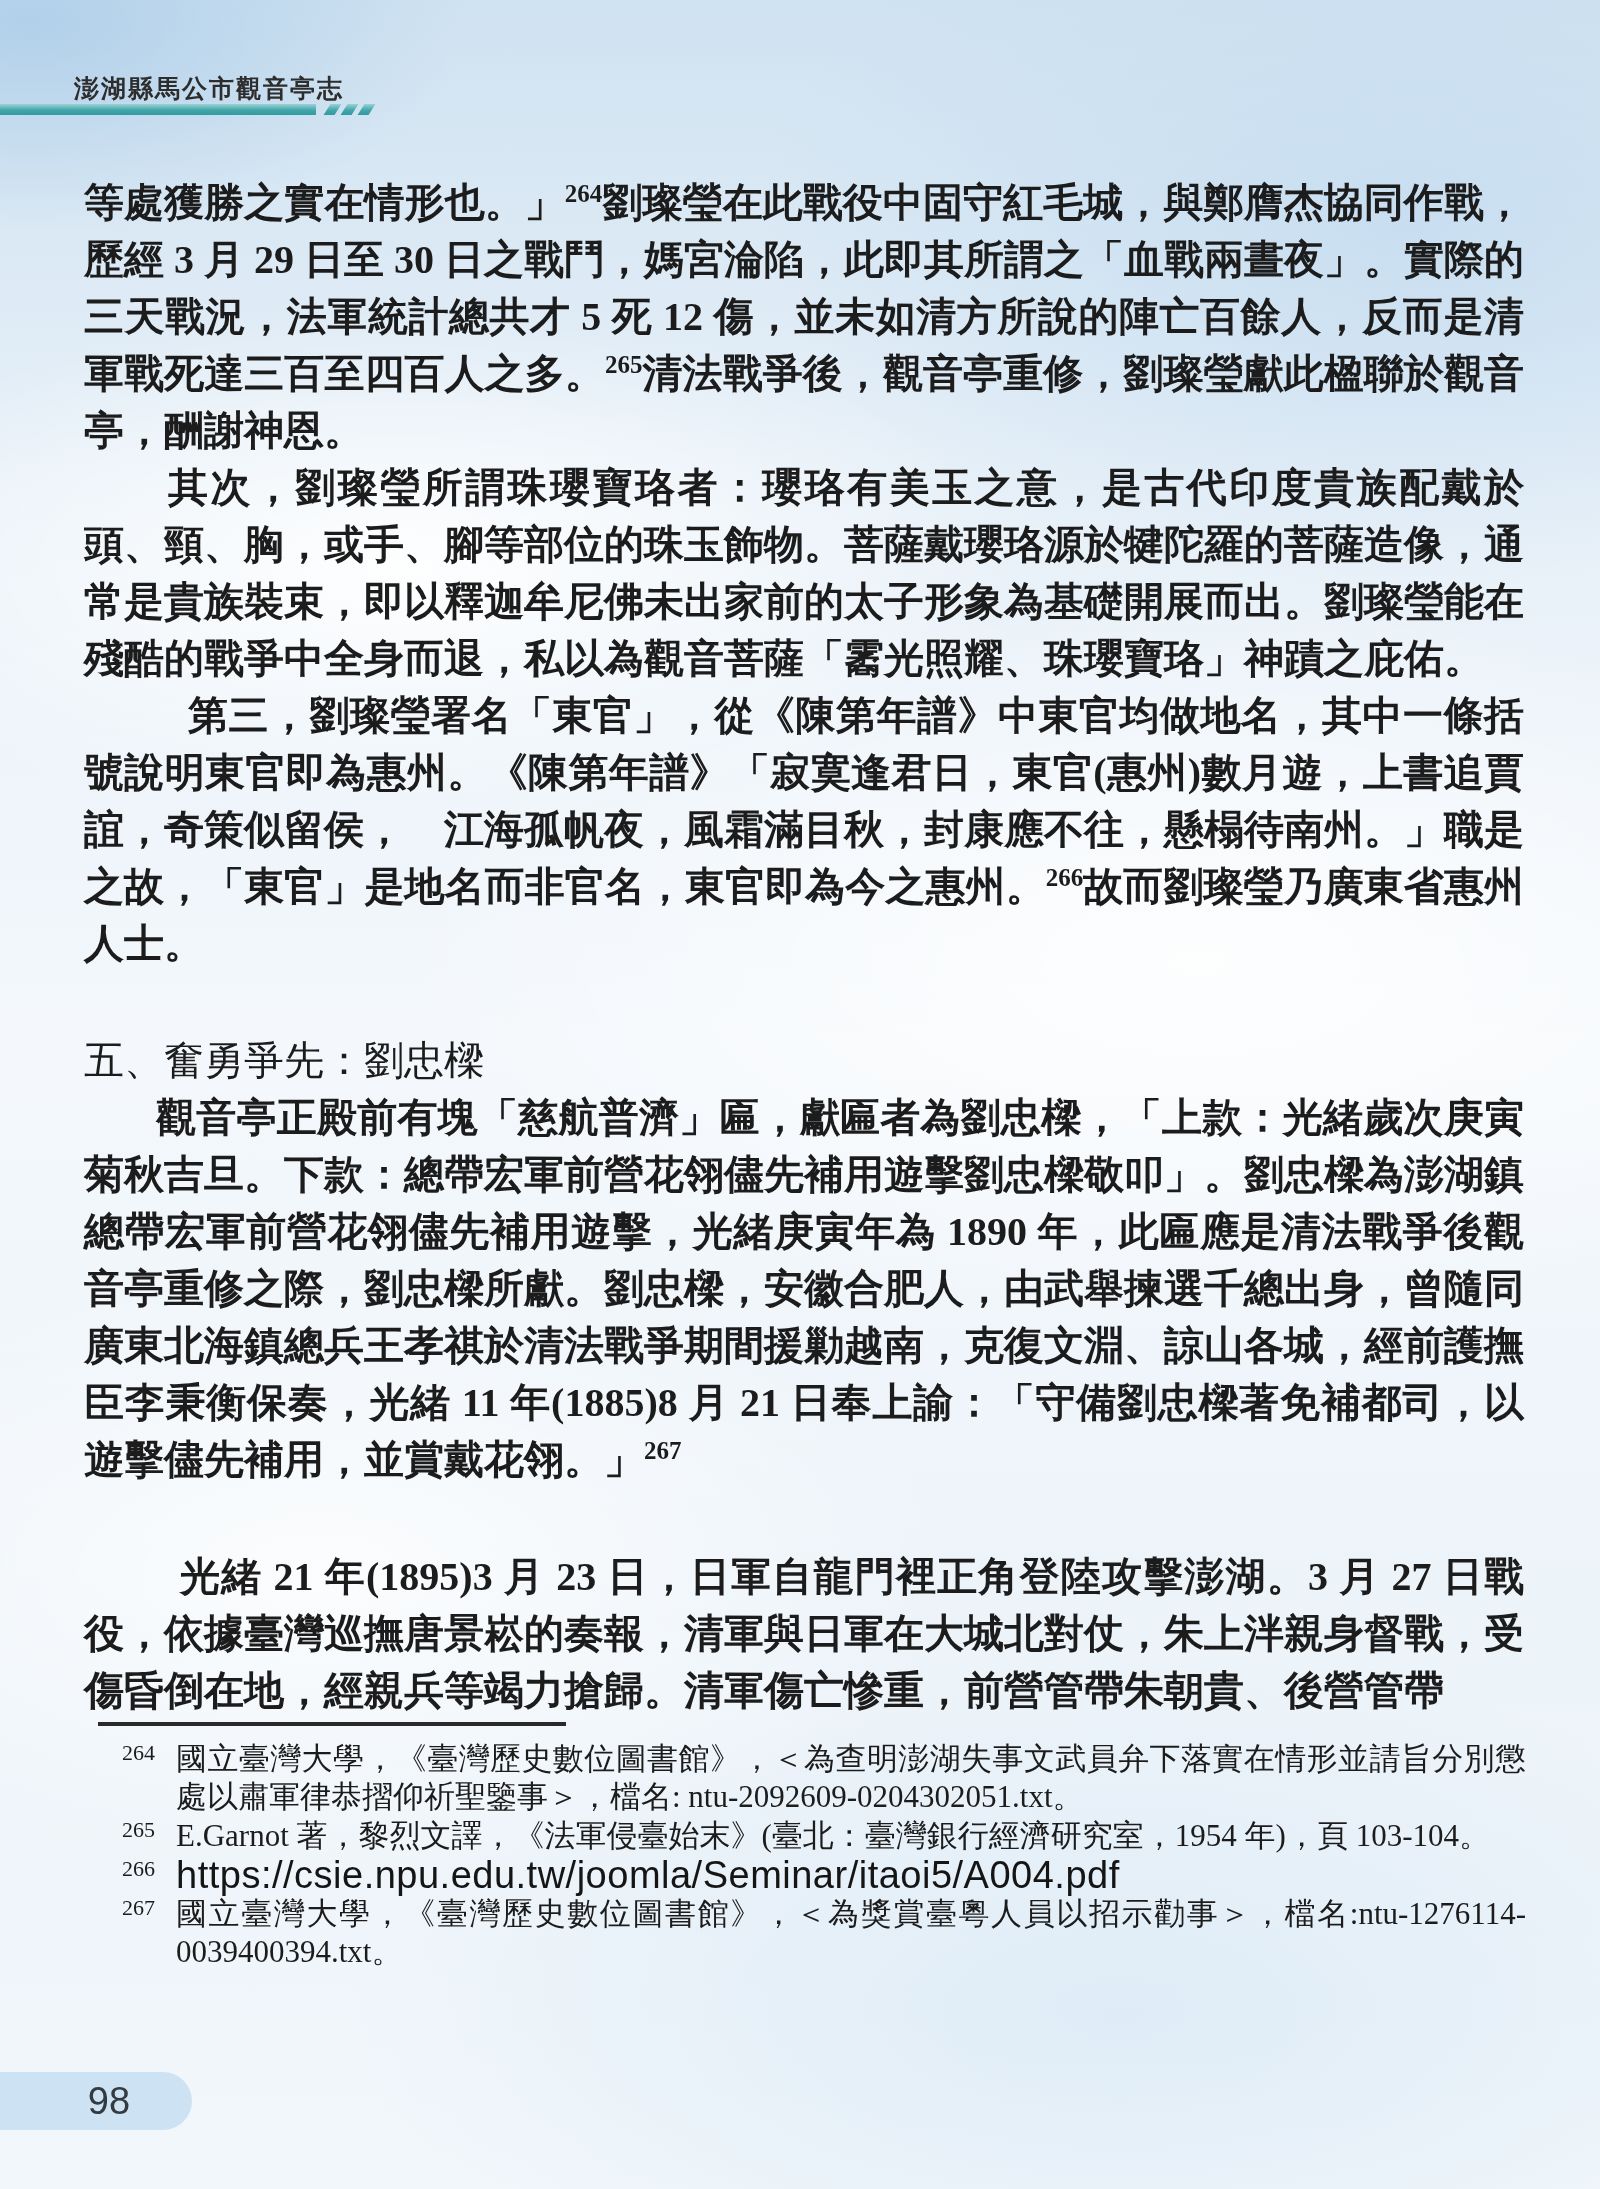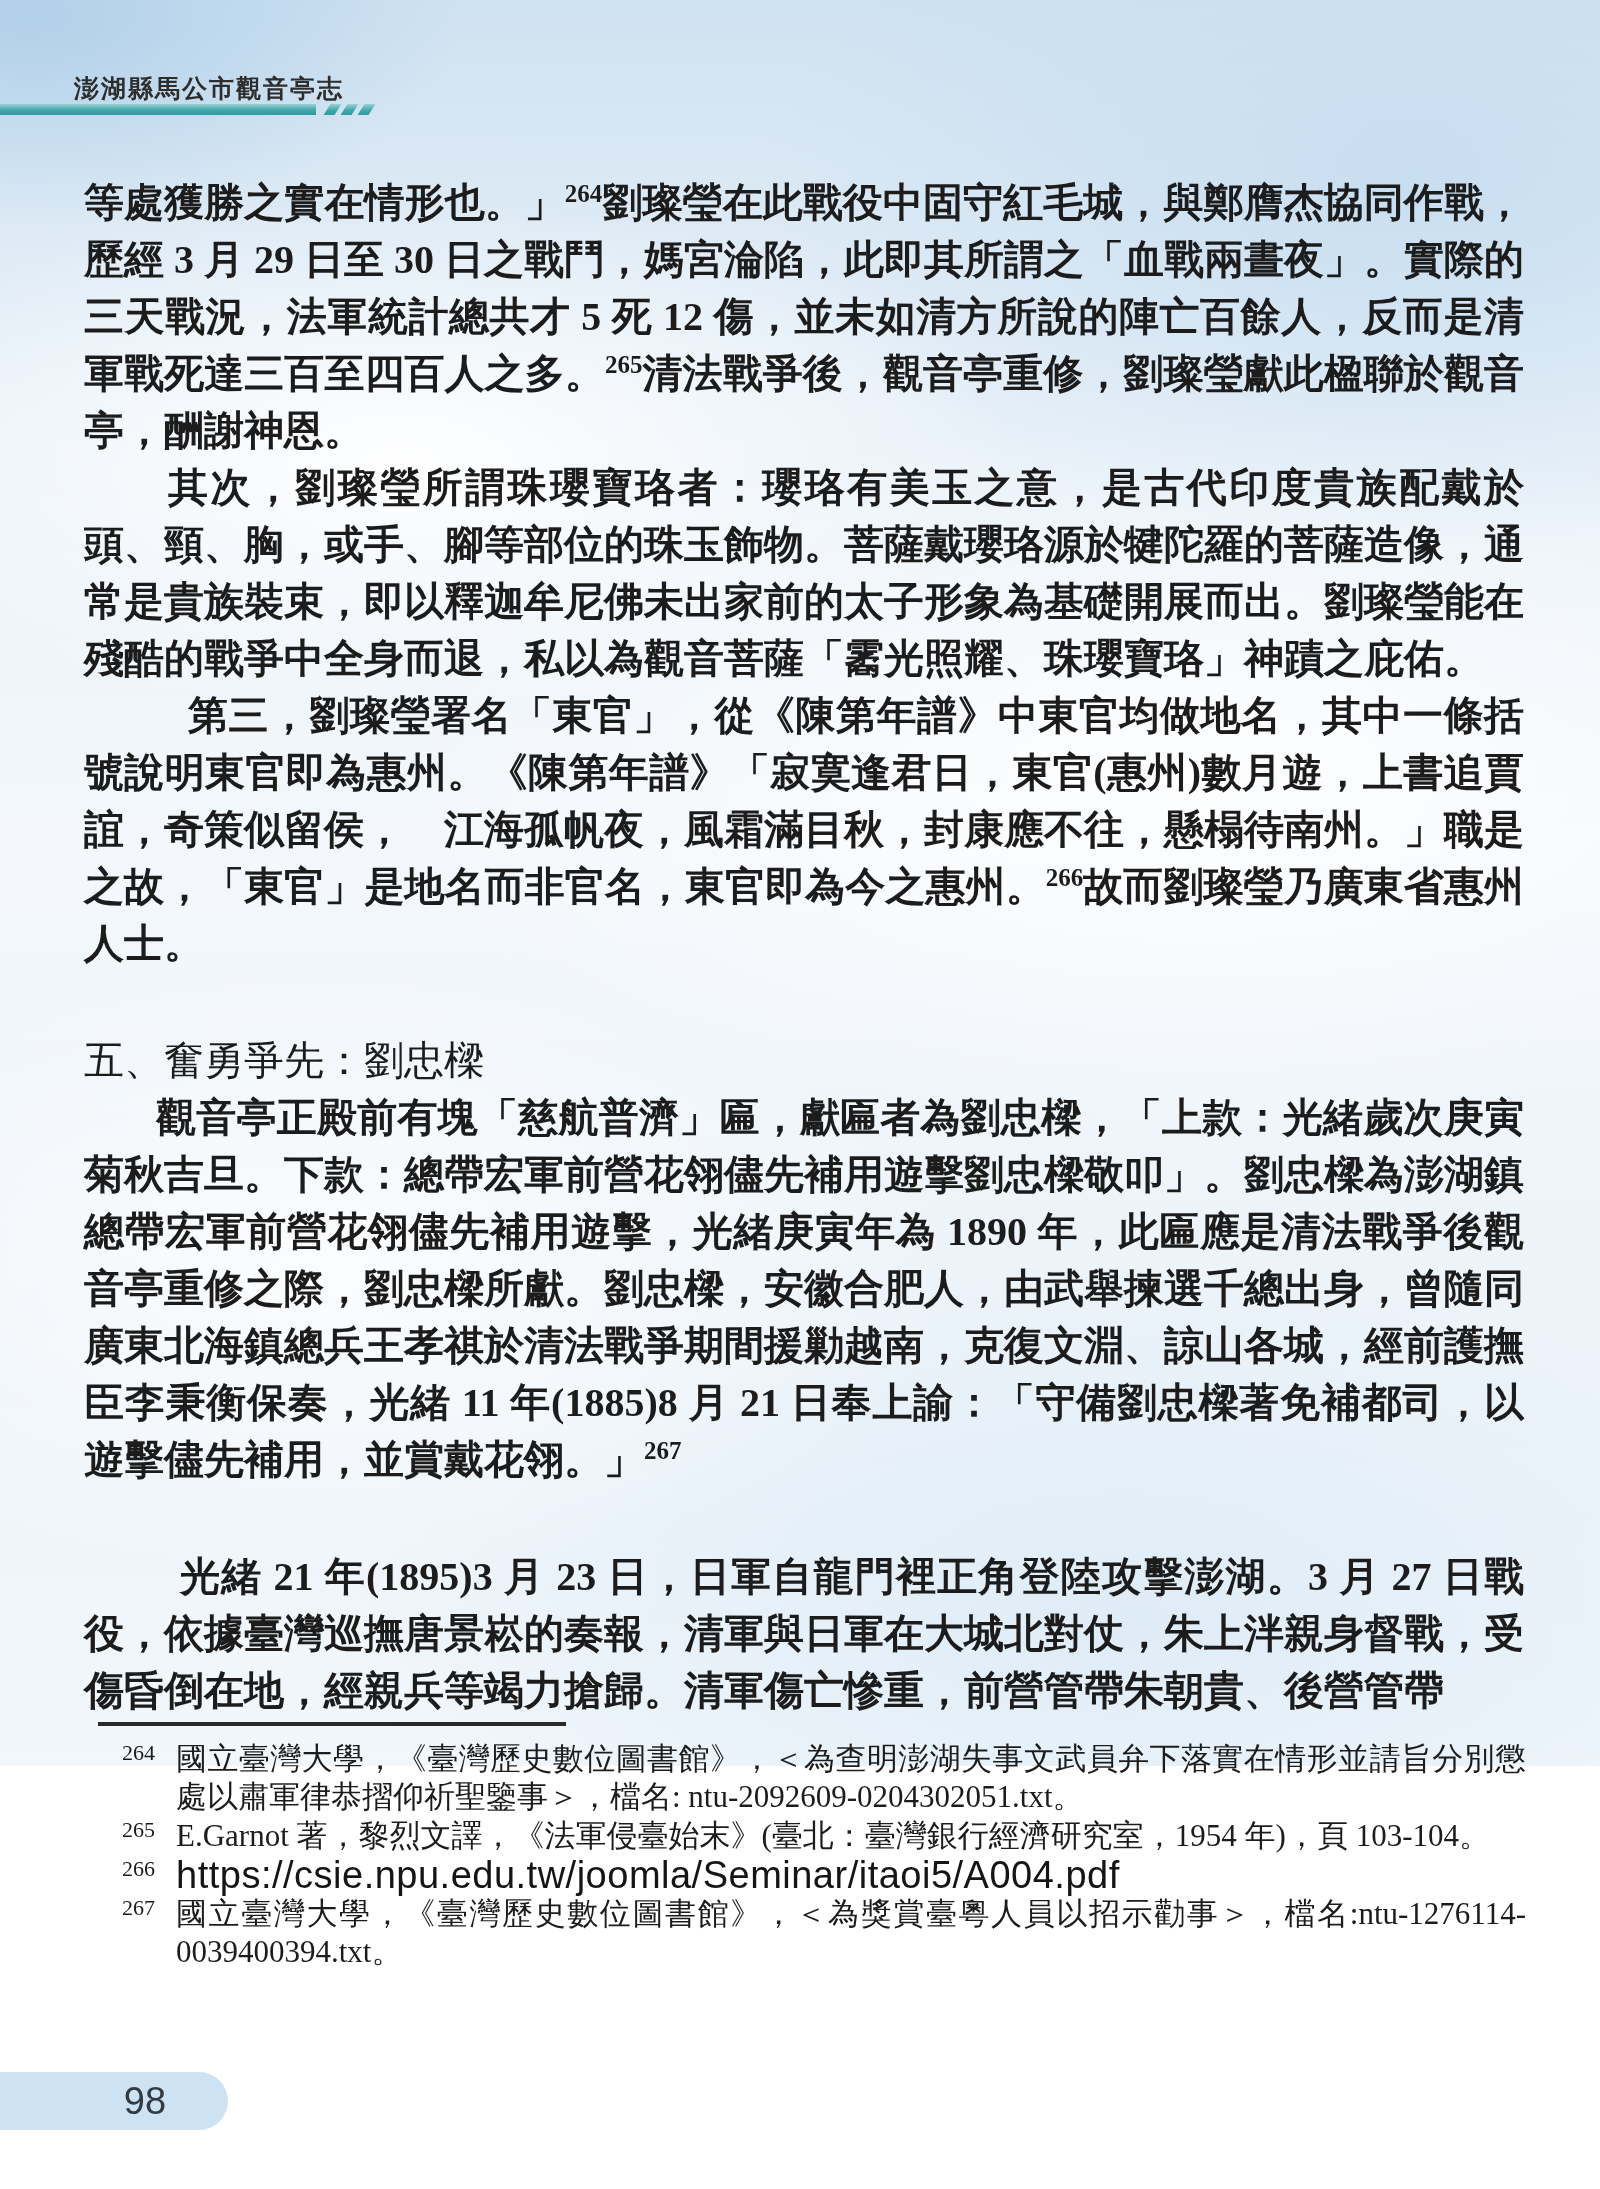"澎湖縣馬公市觀音亭志" .page { height: 1766px -> 2189px }
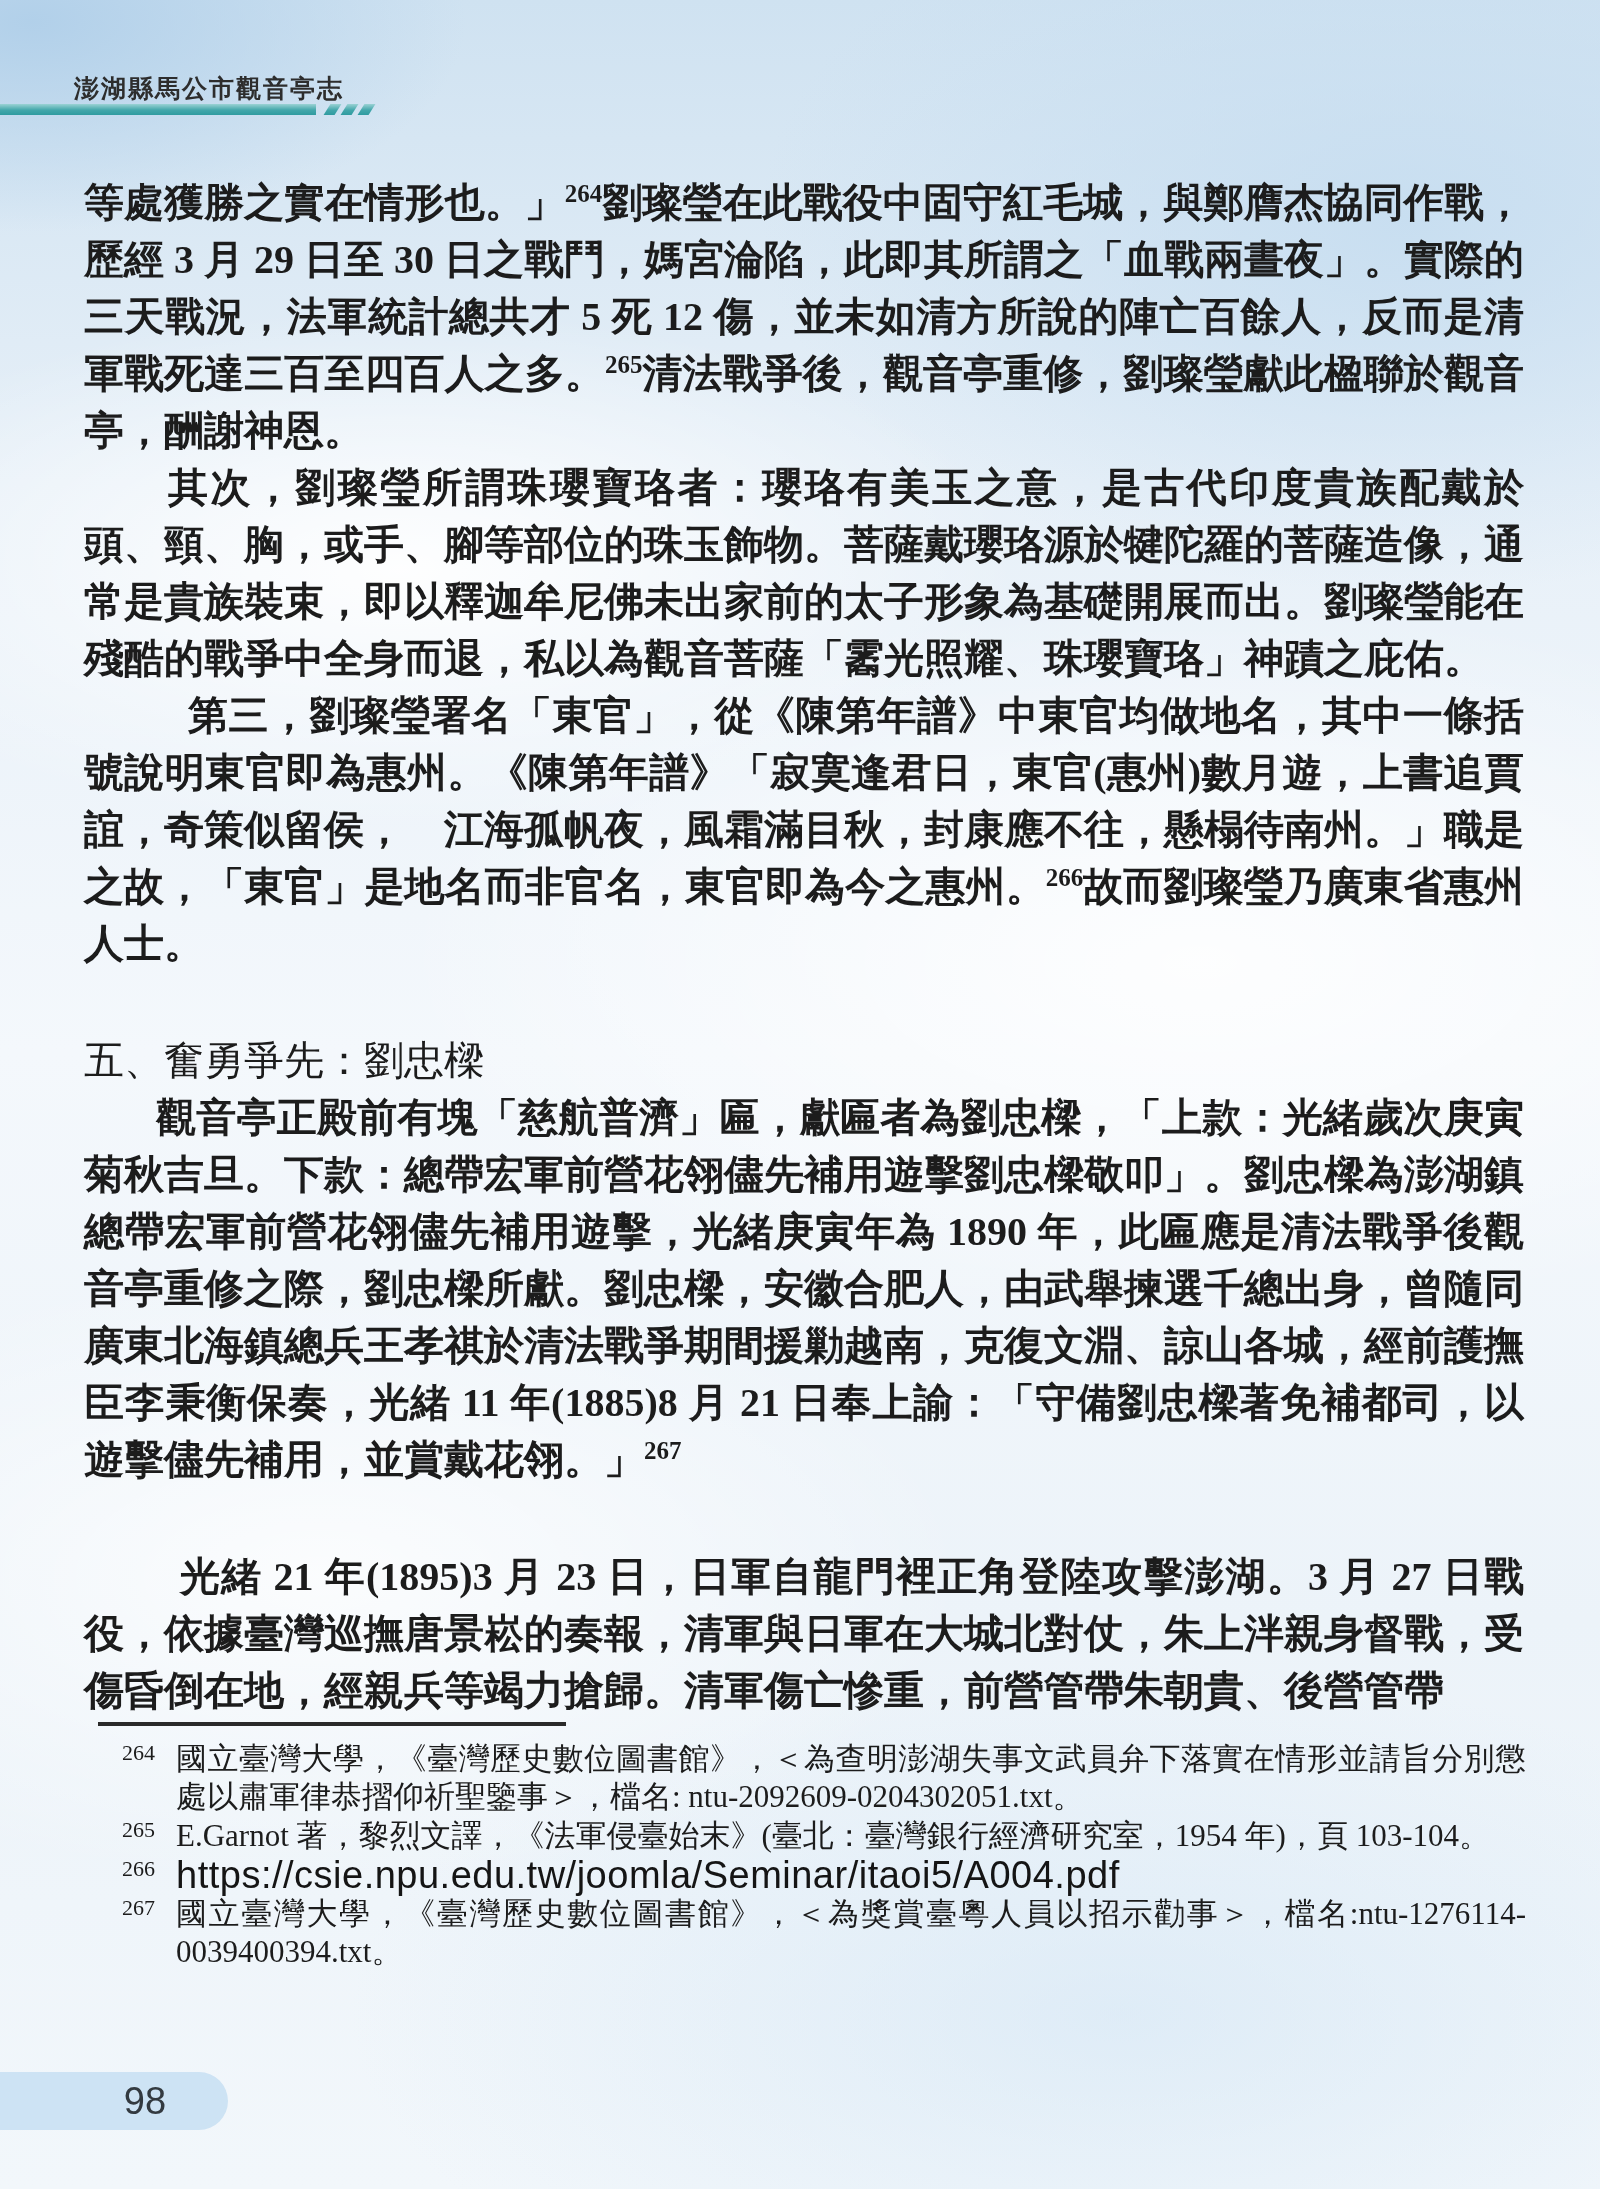"98" .page-pill { padding-left: 36px -> none }
